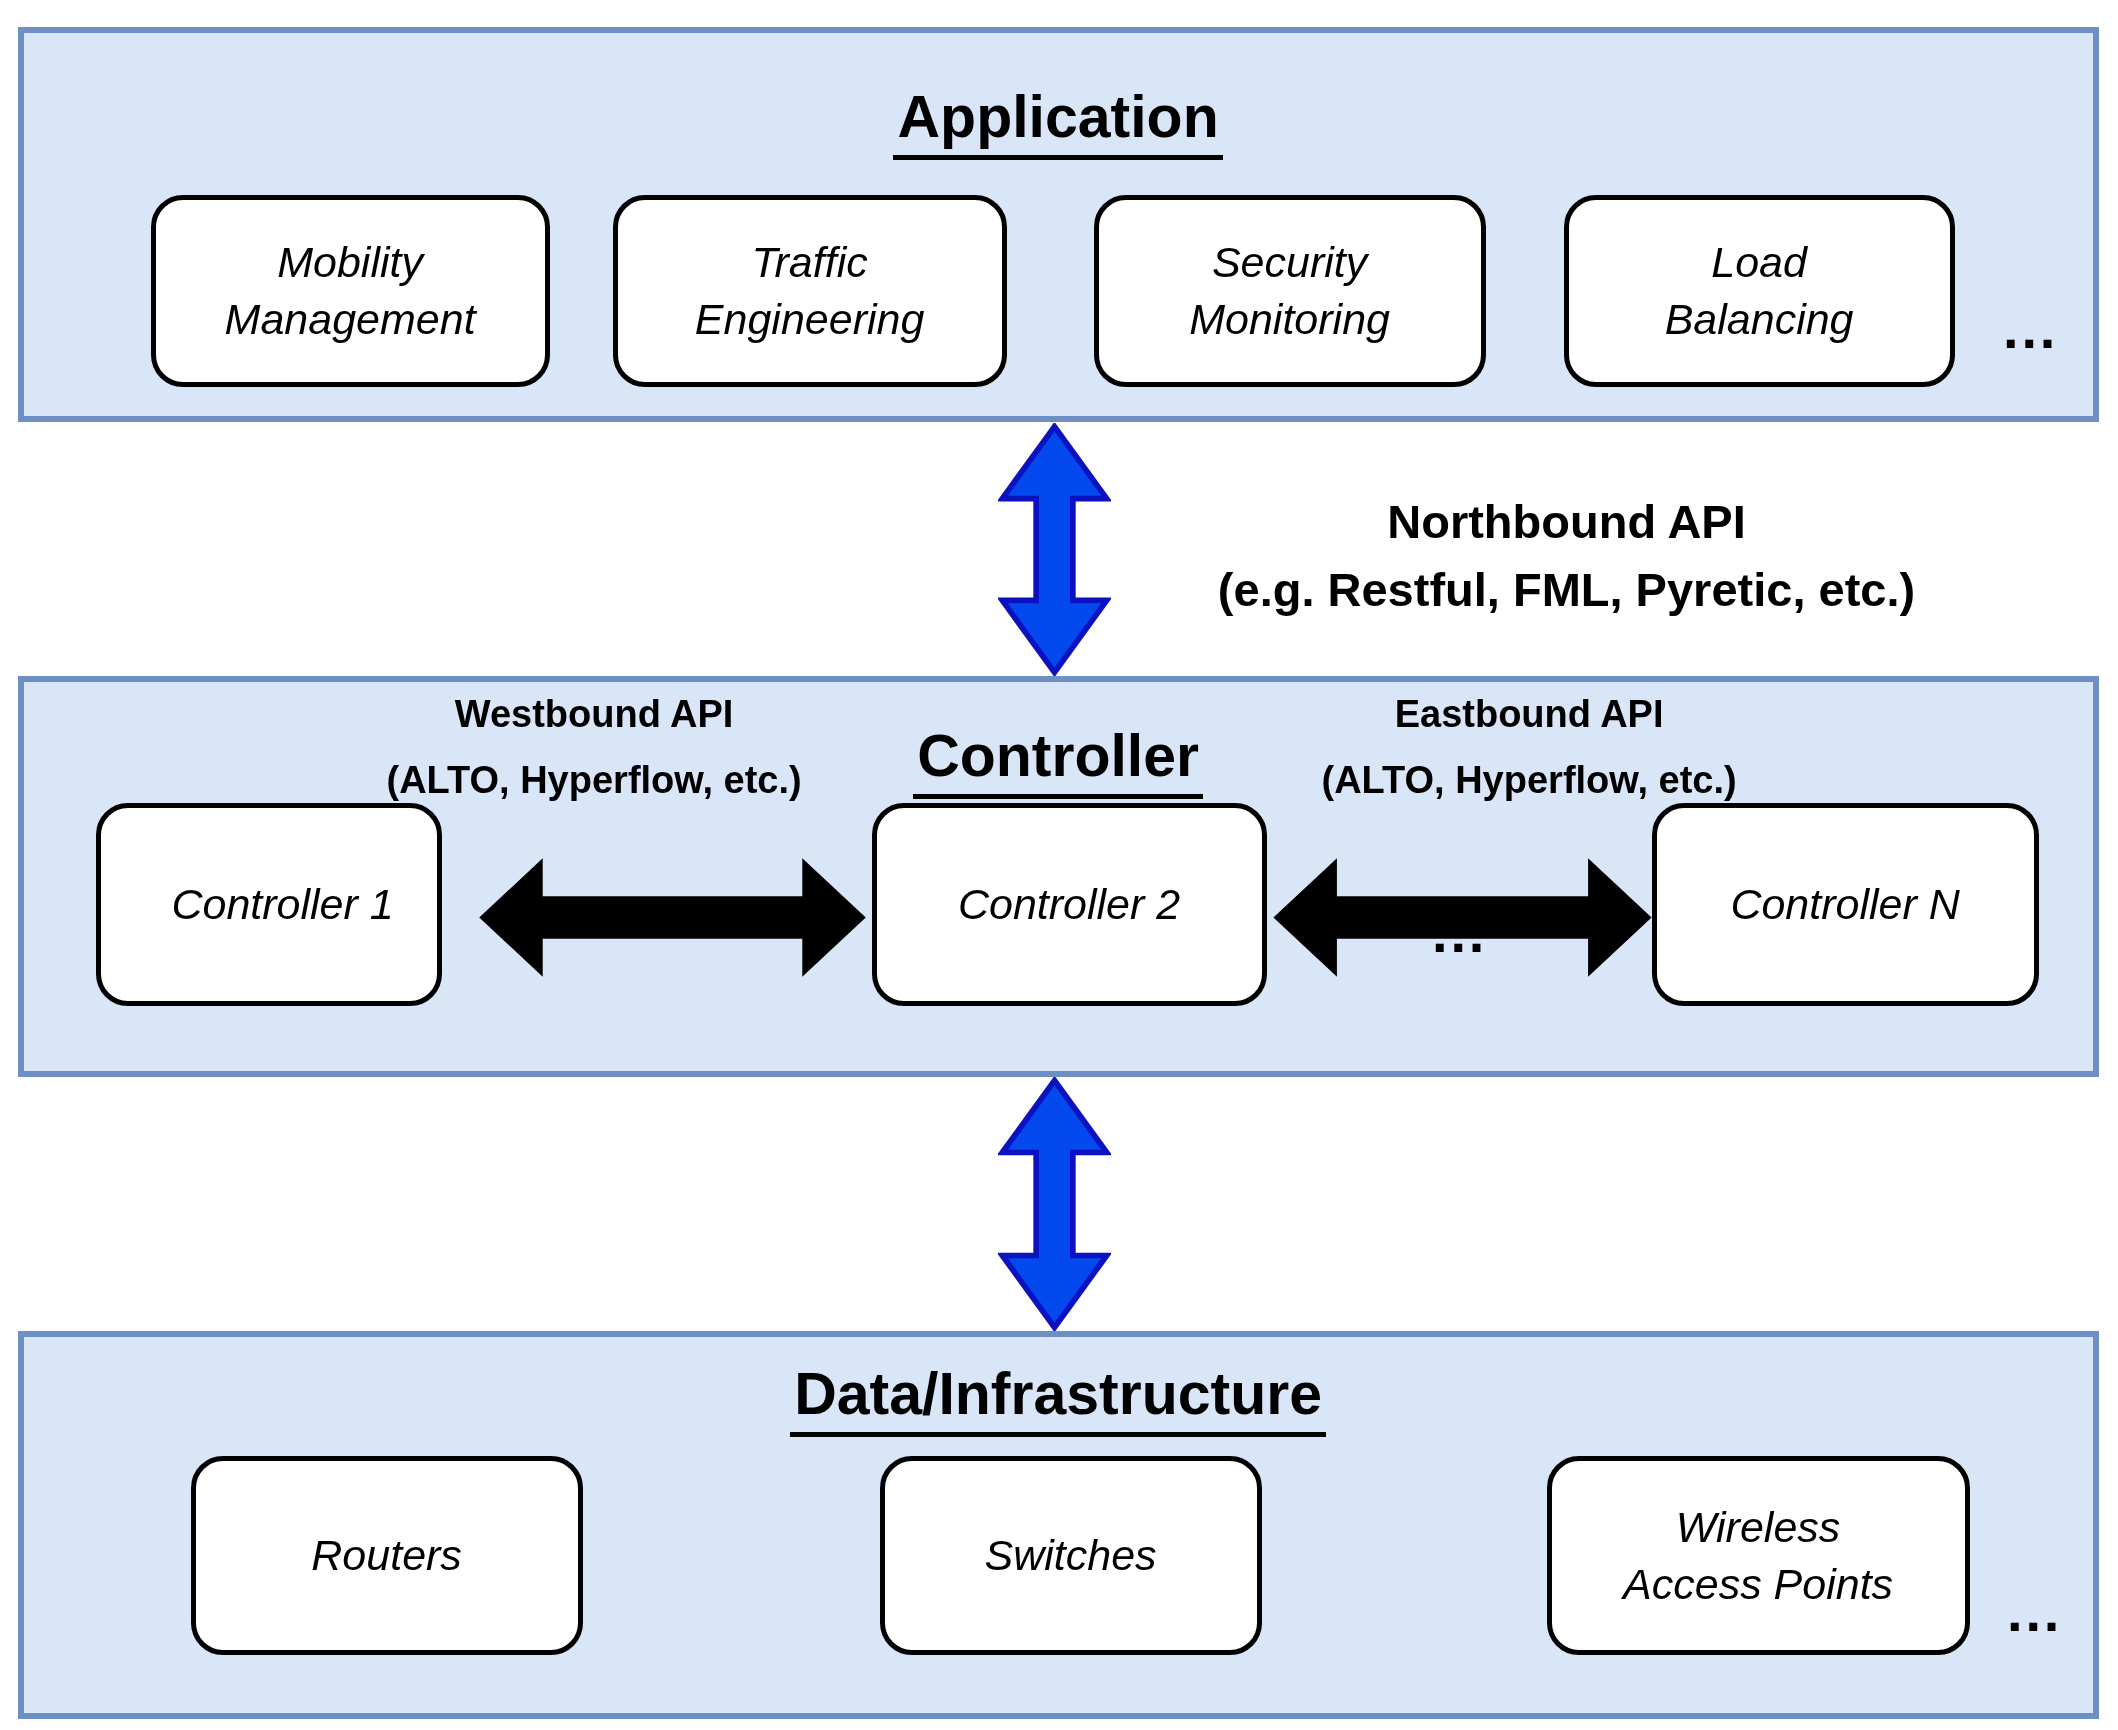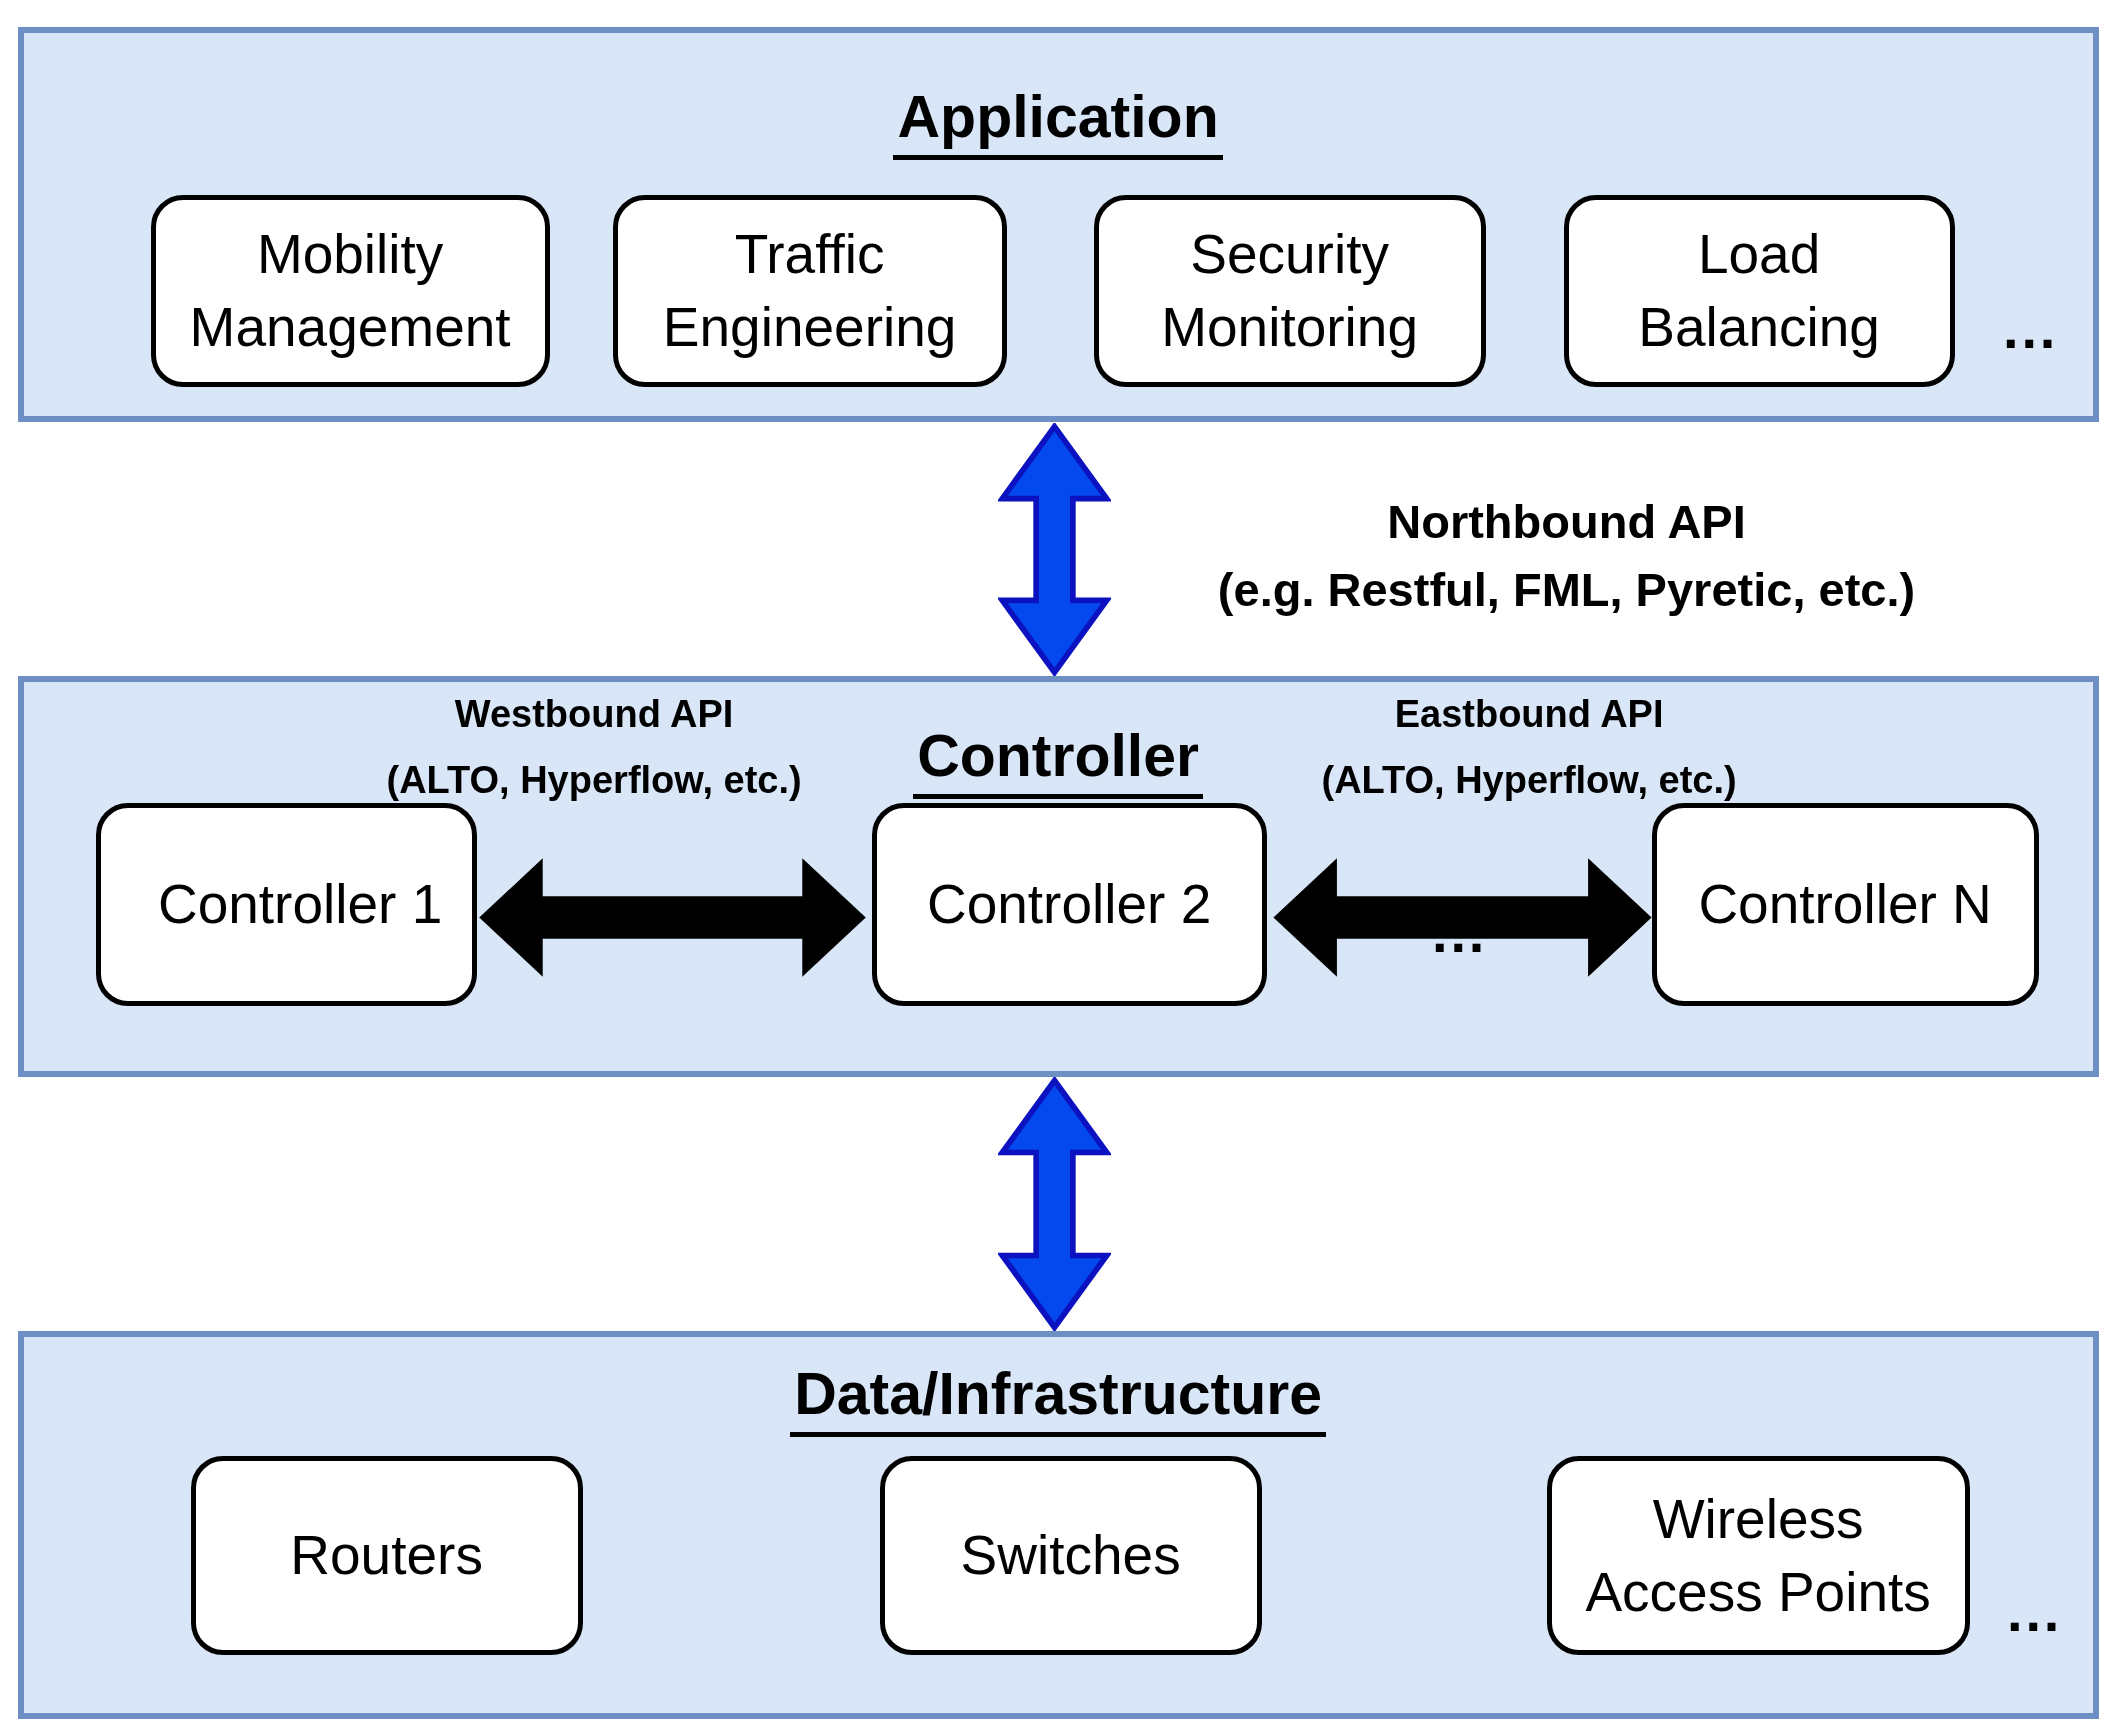"Mobility" .node { font-size: 55px -> 43px; font-style: none -> italic }
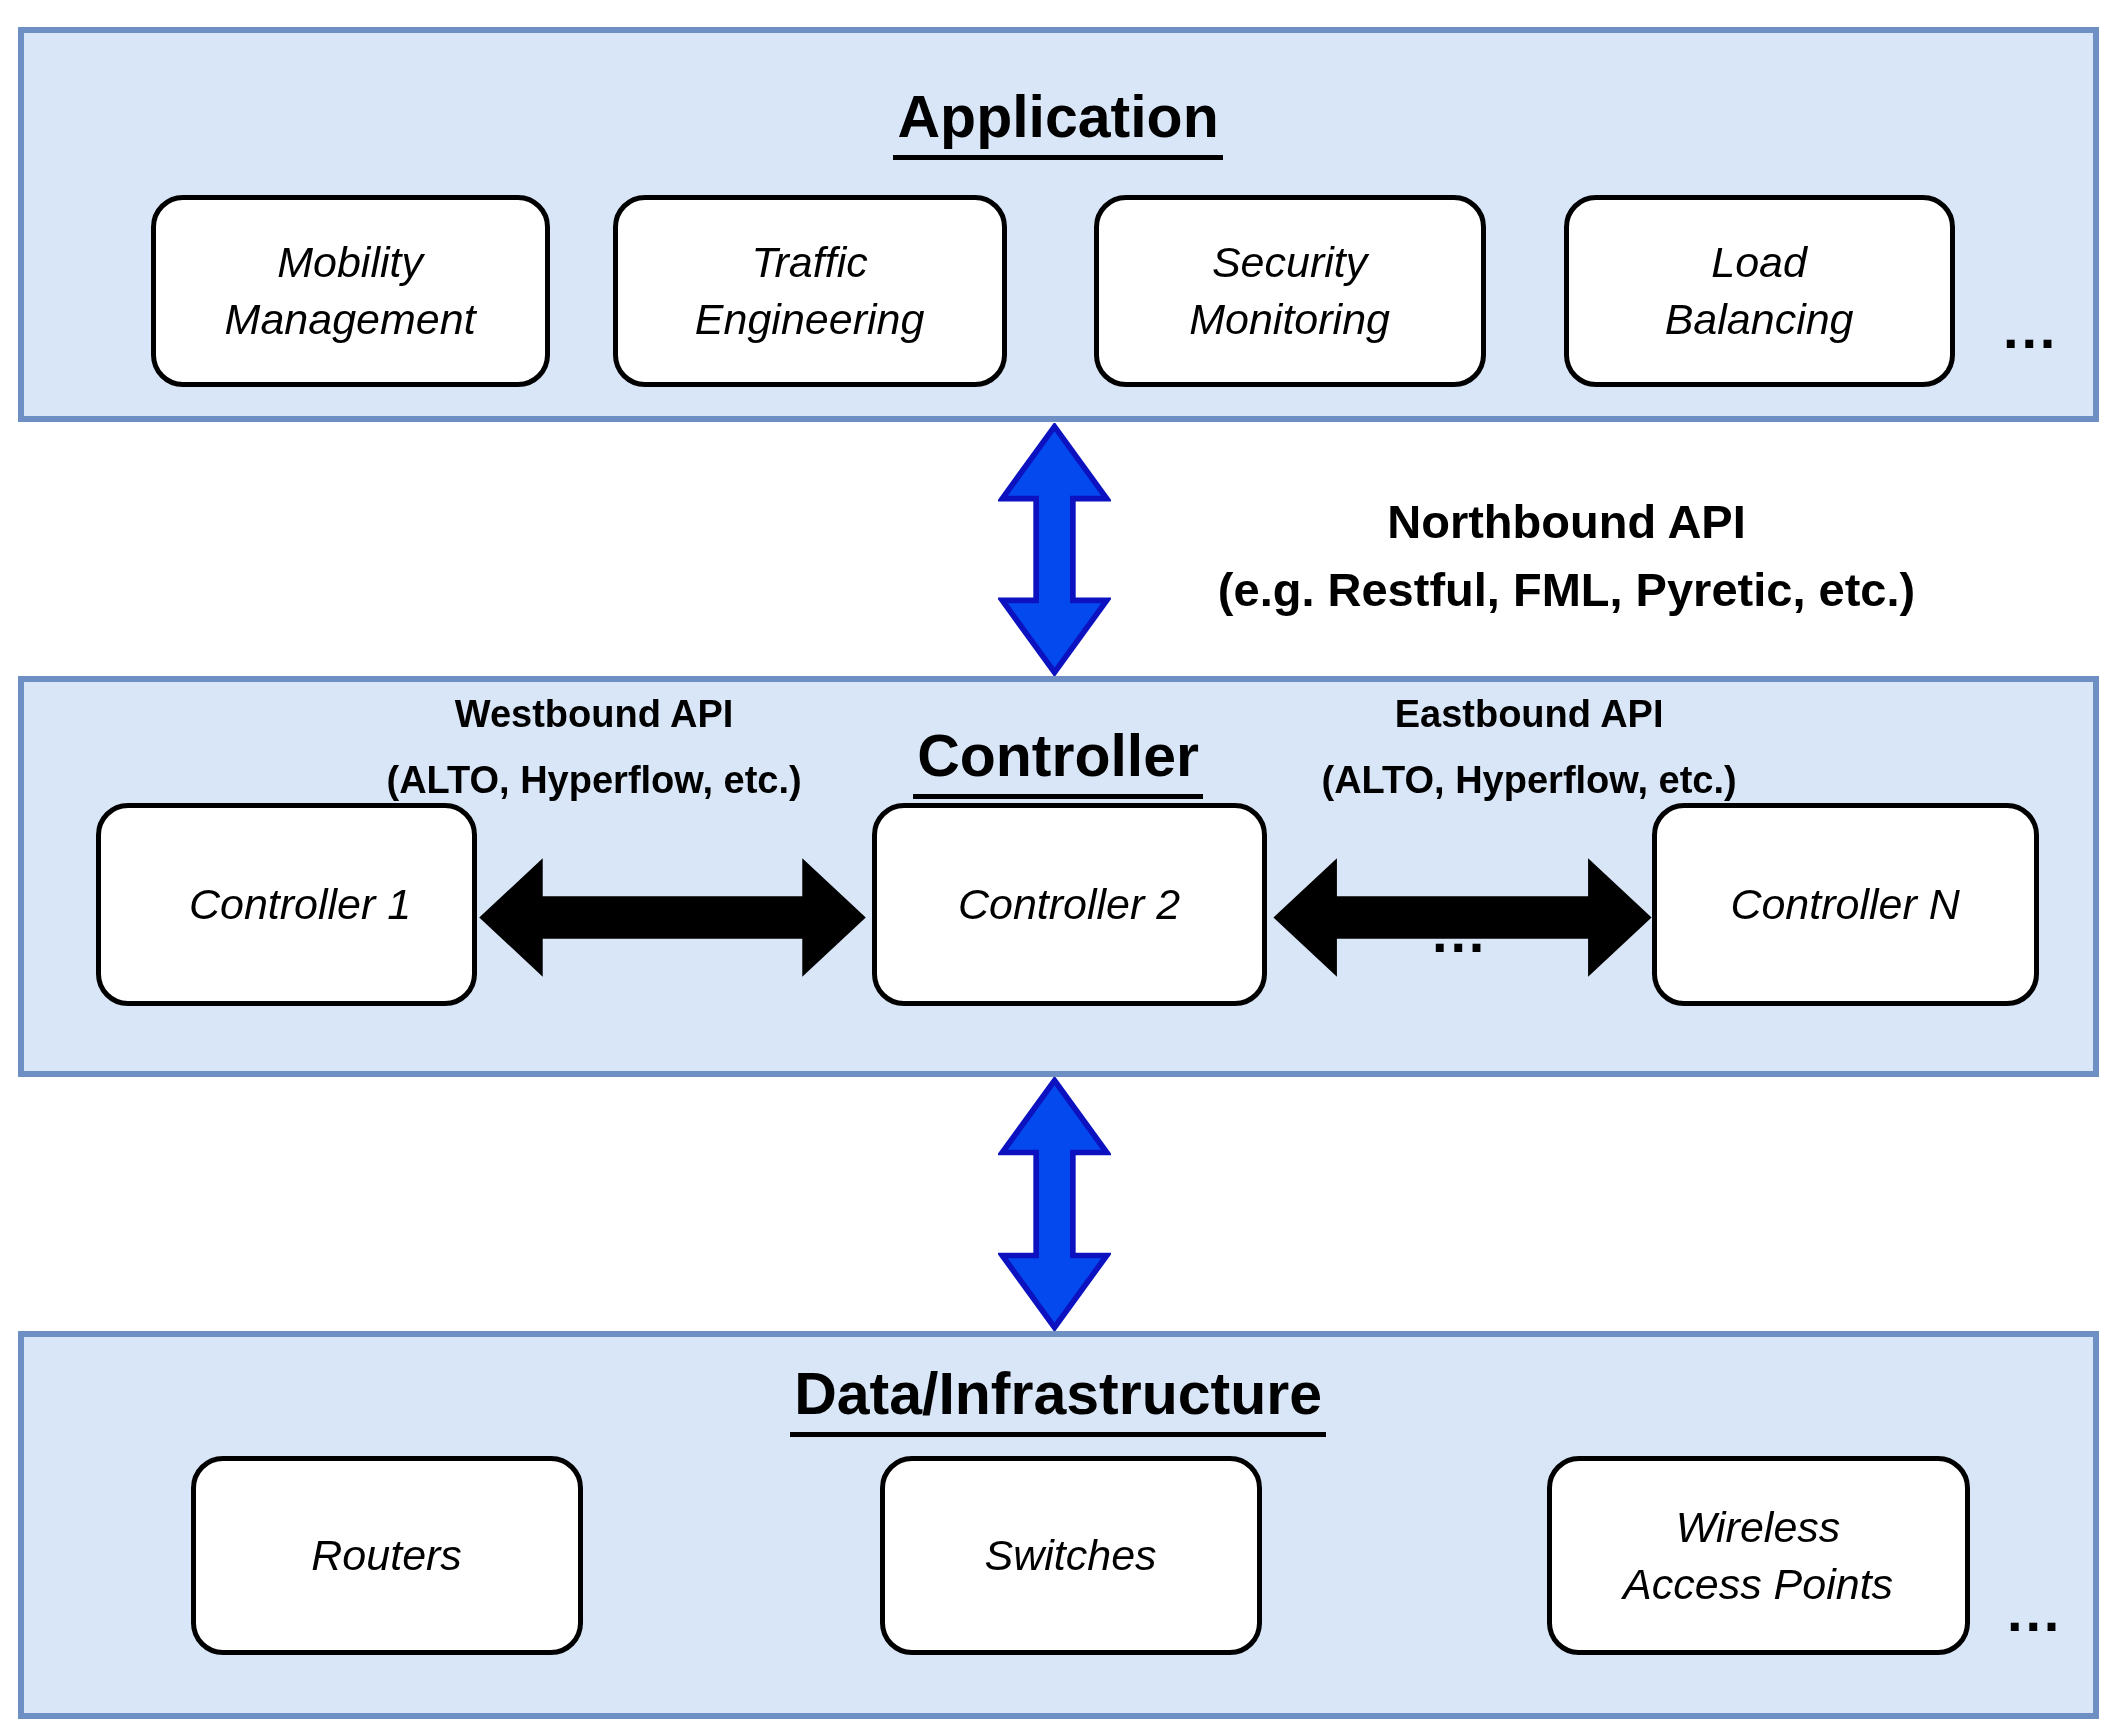"Controller 1" .ctrl-b1 { width: 381px -> 346px }
